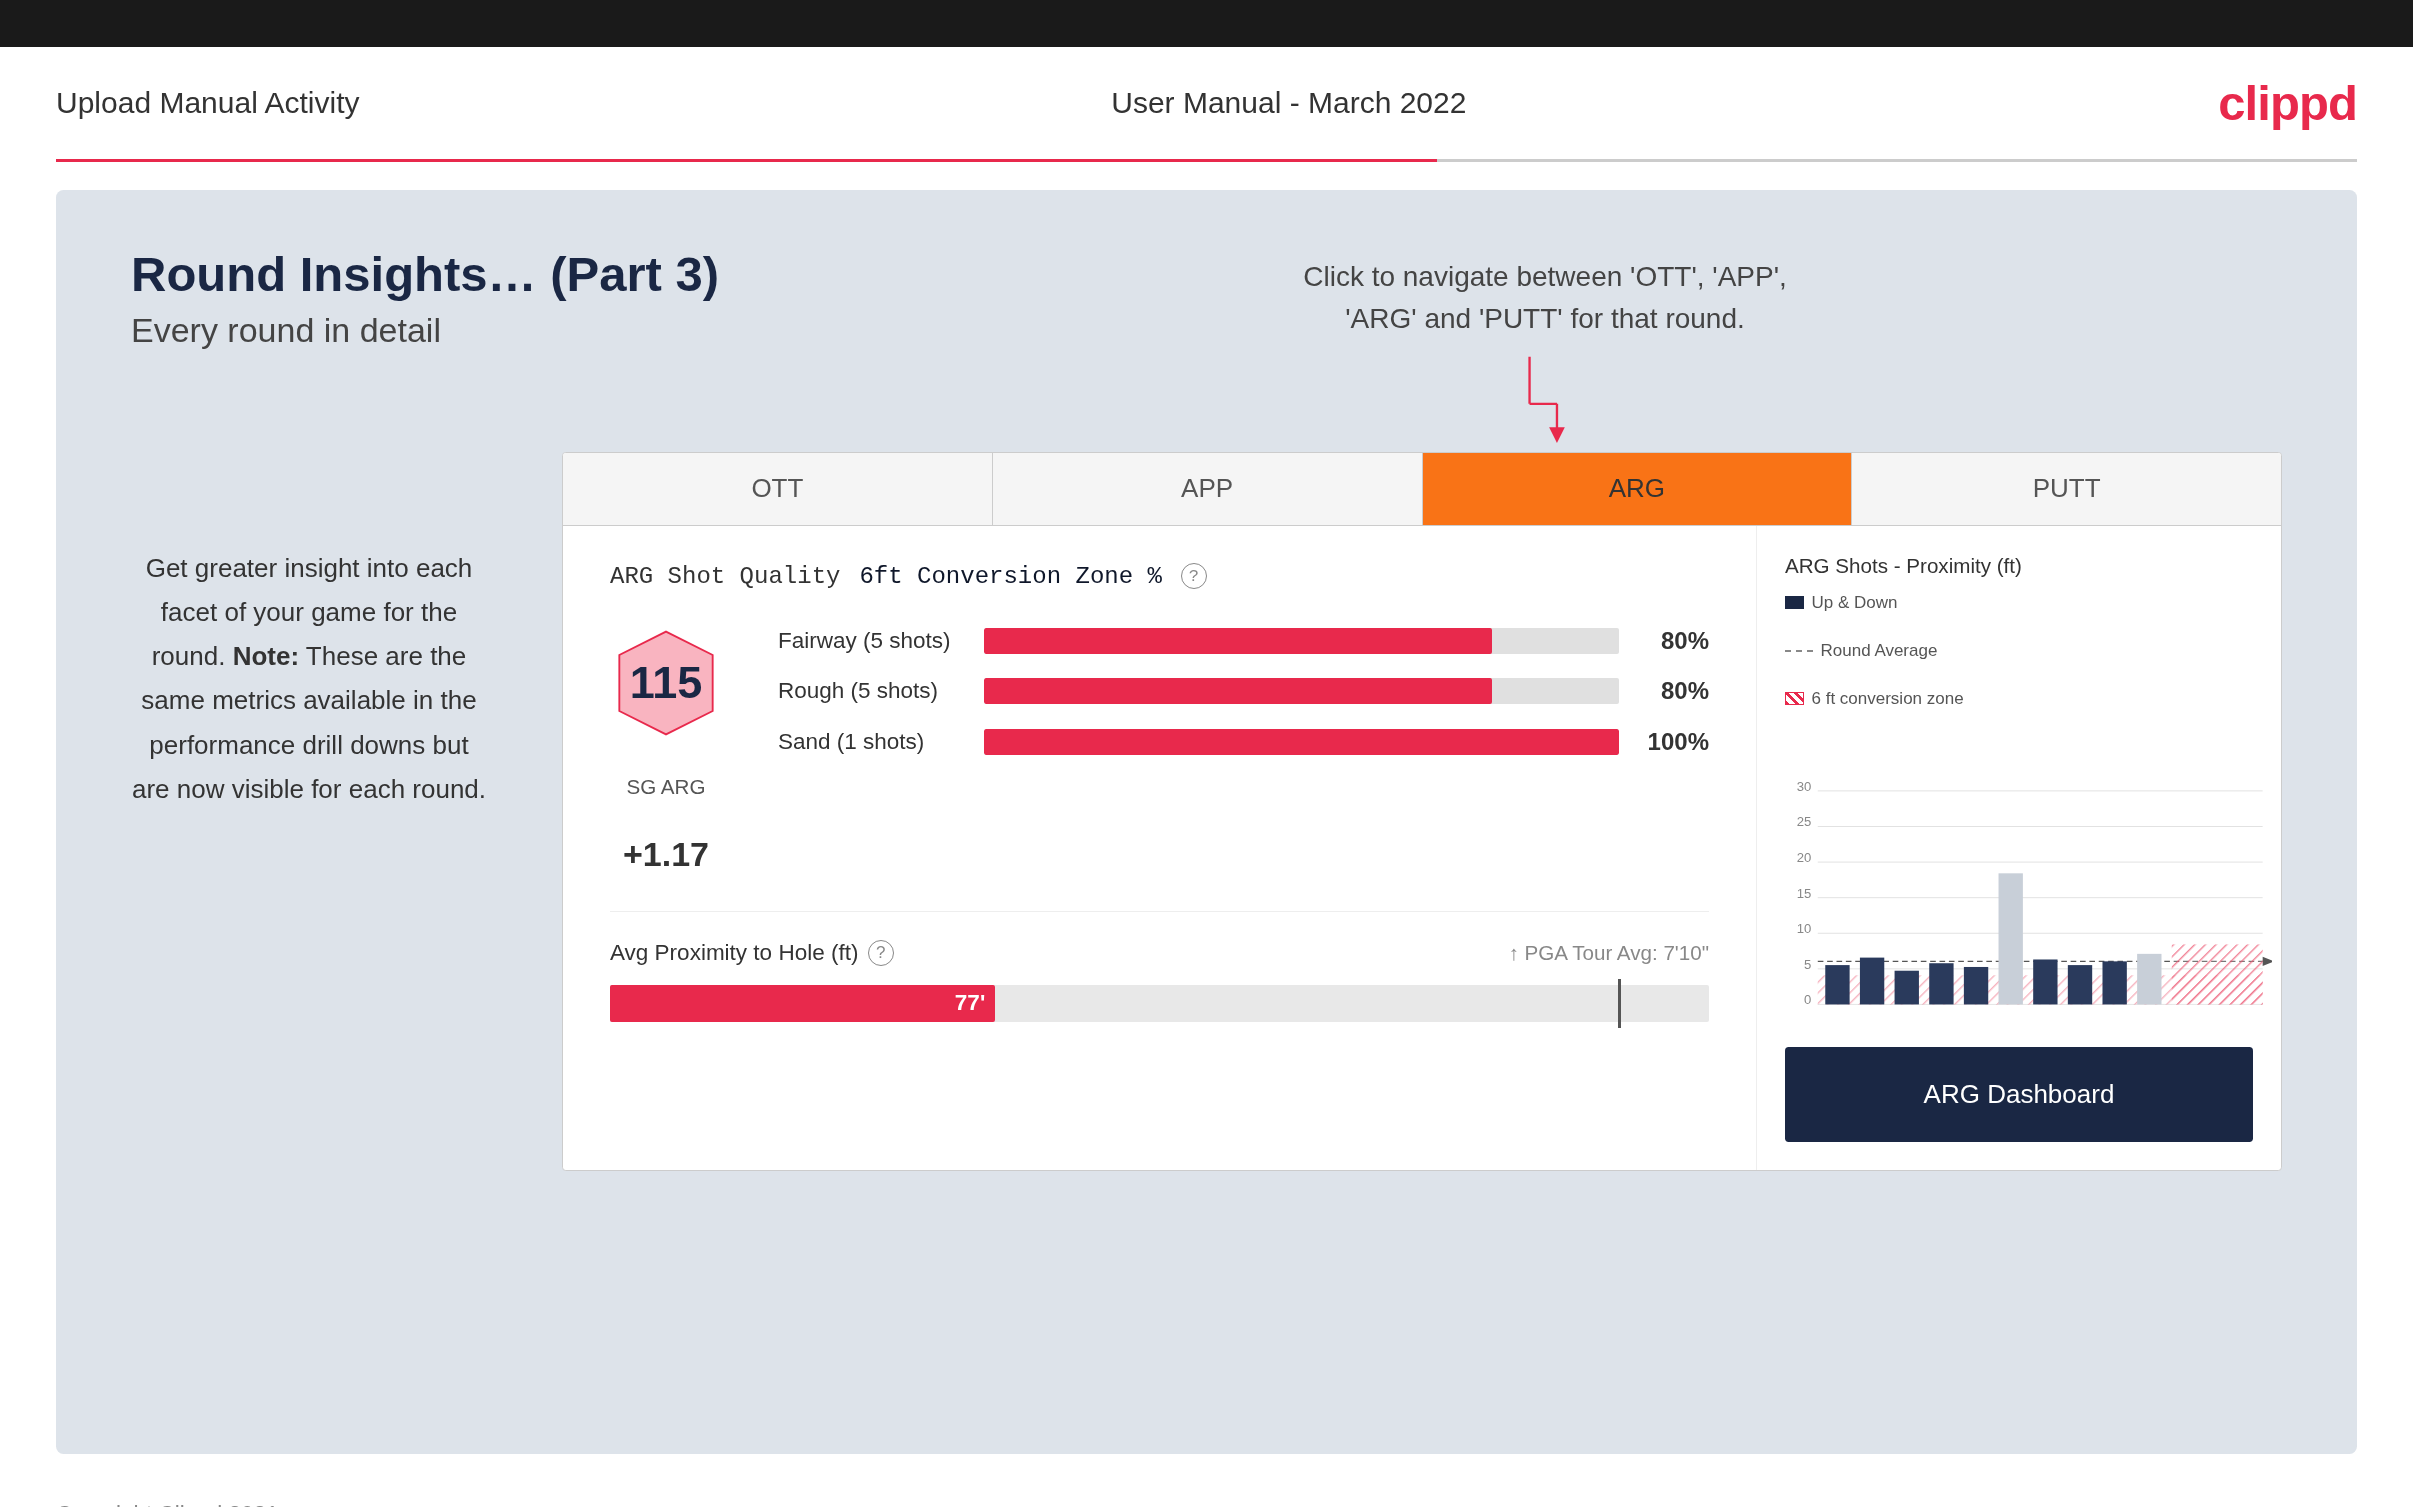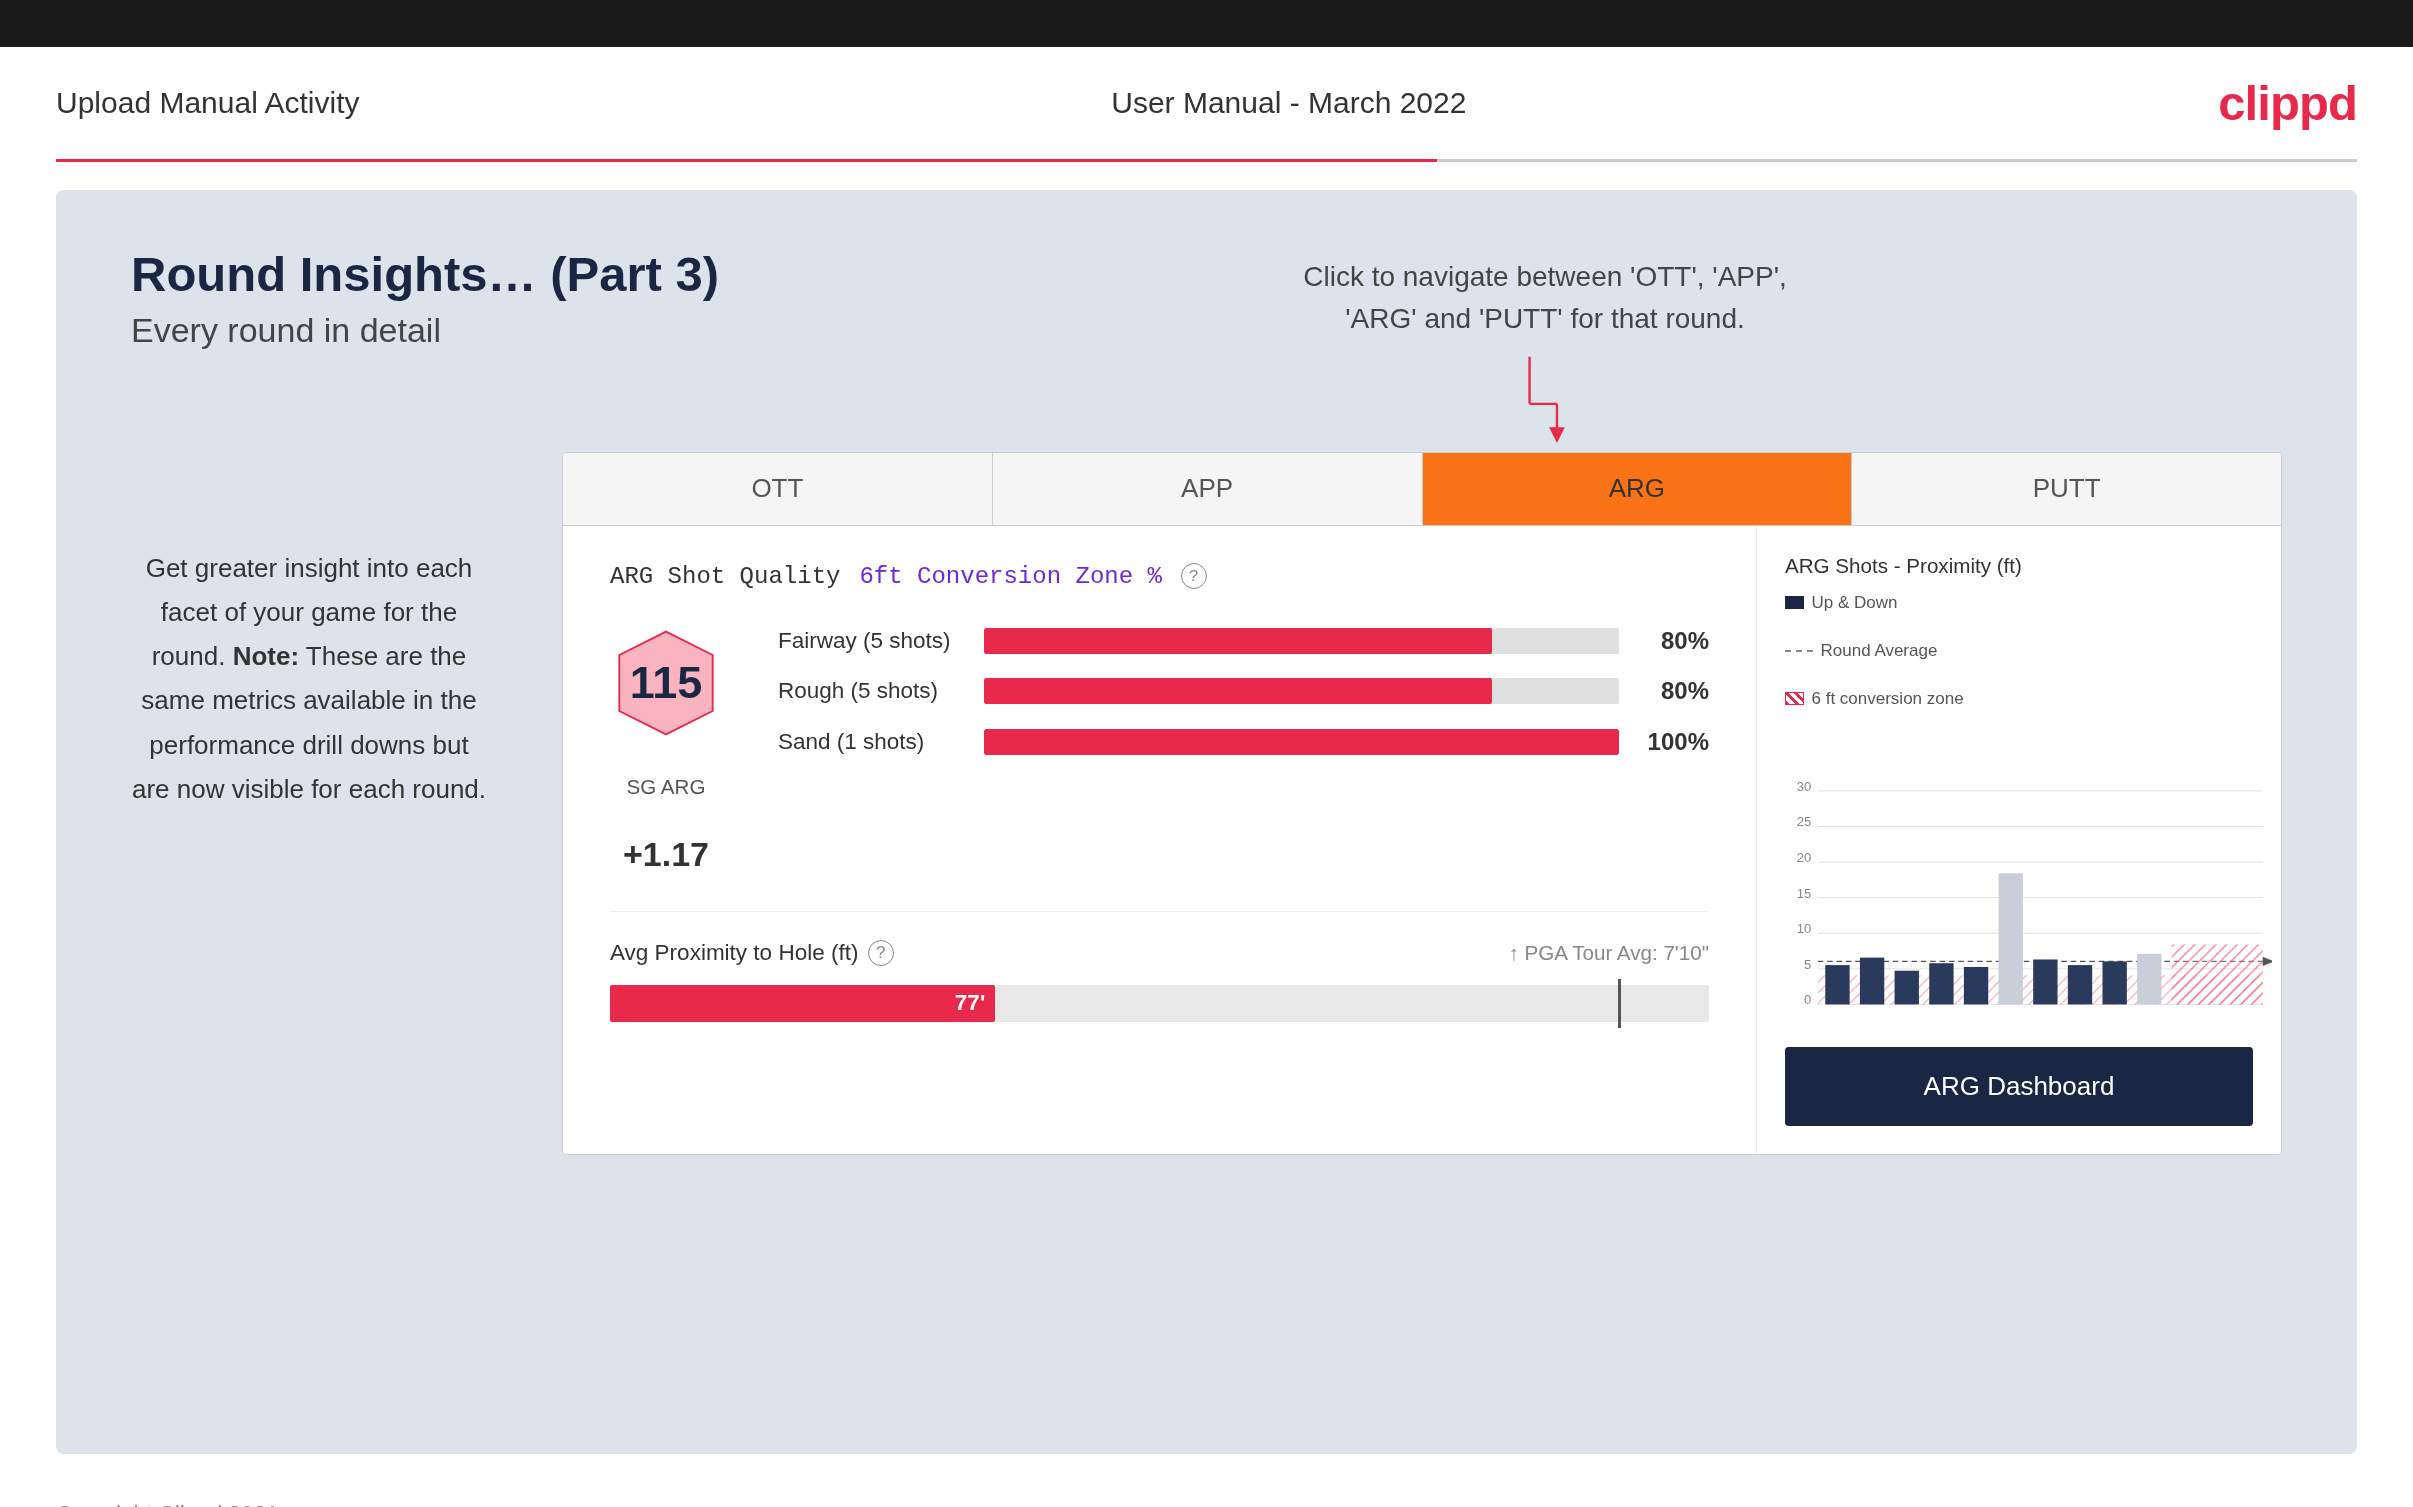"6ft Conversion Zone %" .panel-subtitle { color: #6d28d9 -> #0f172a }
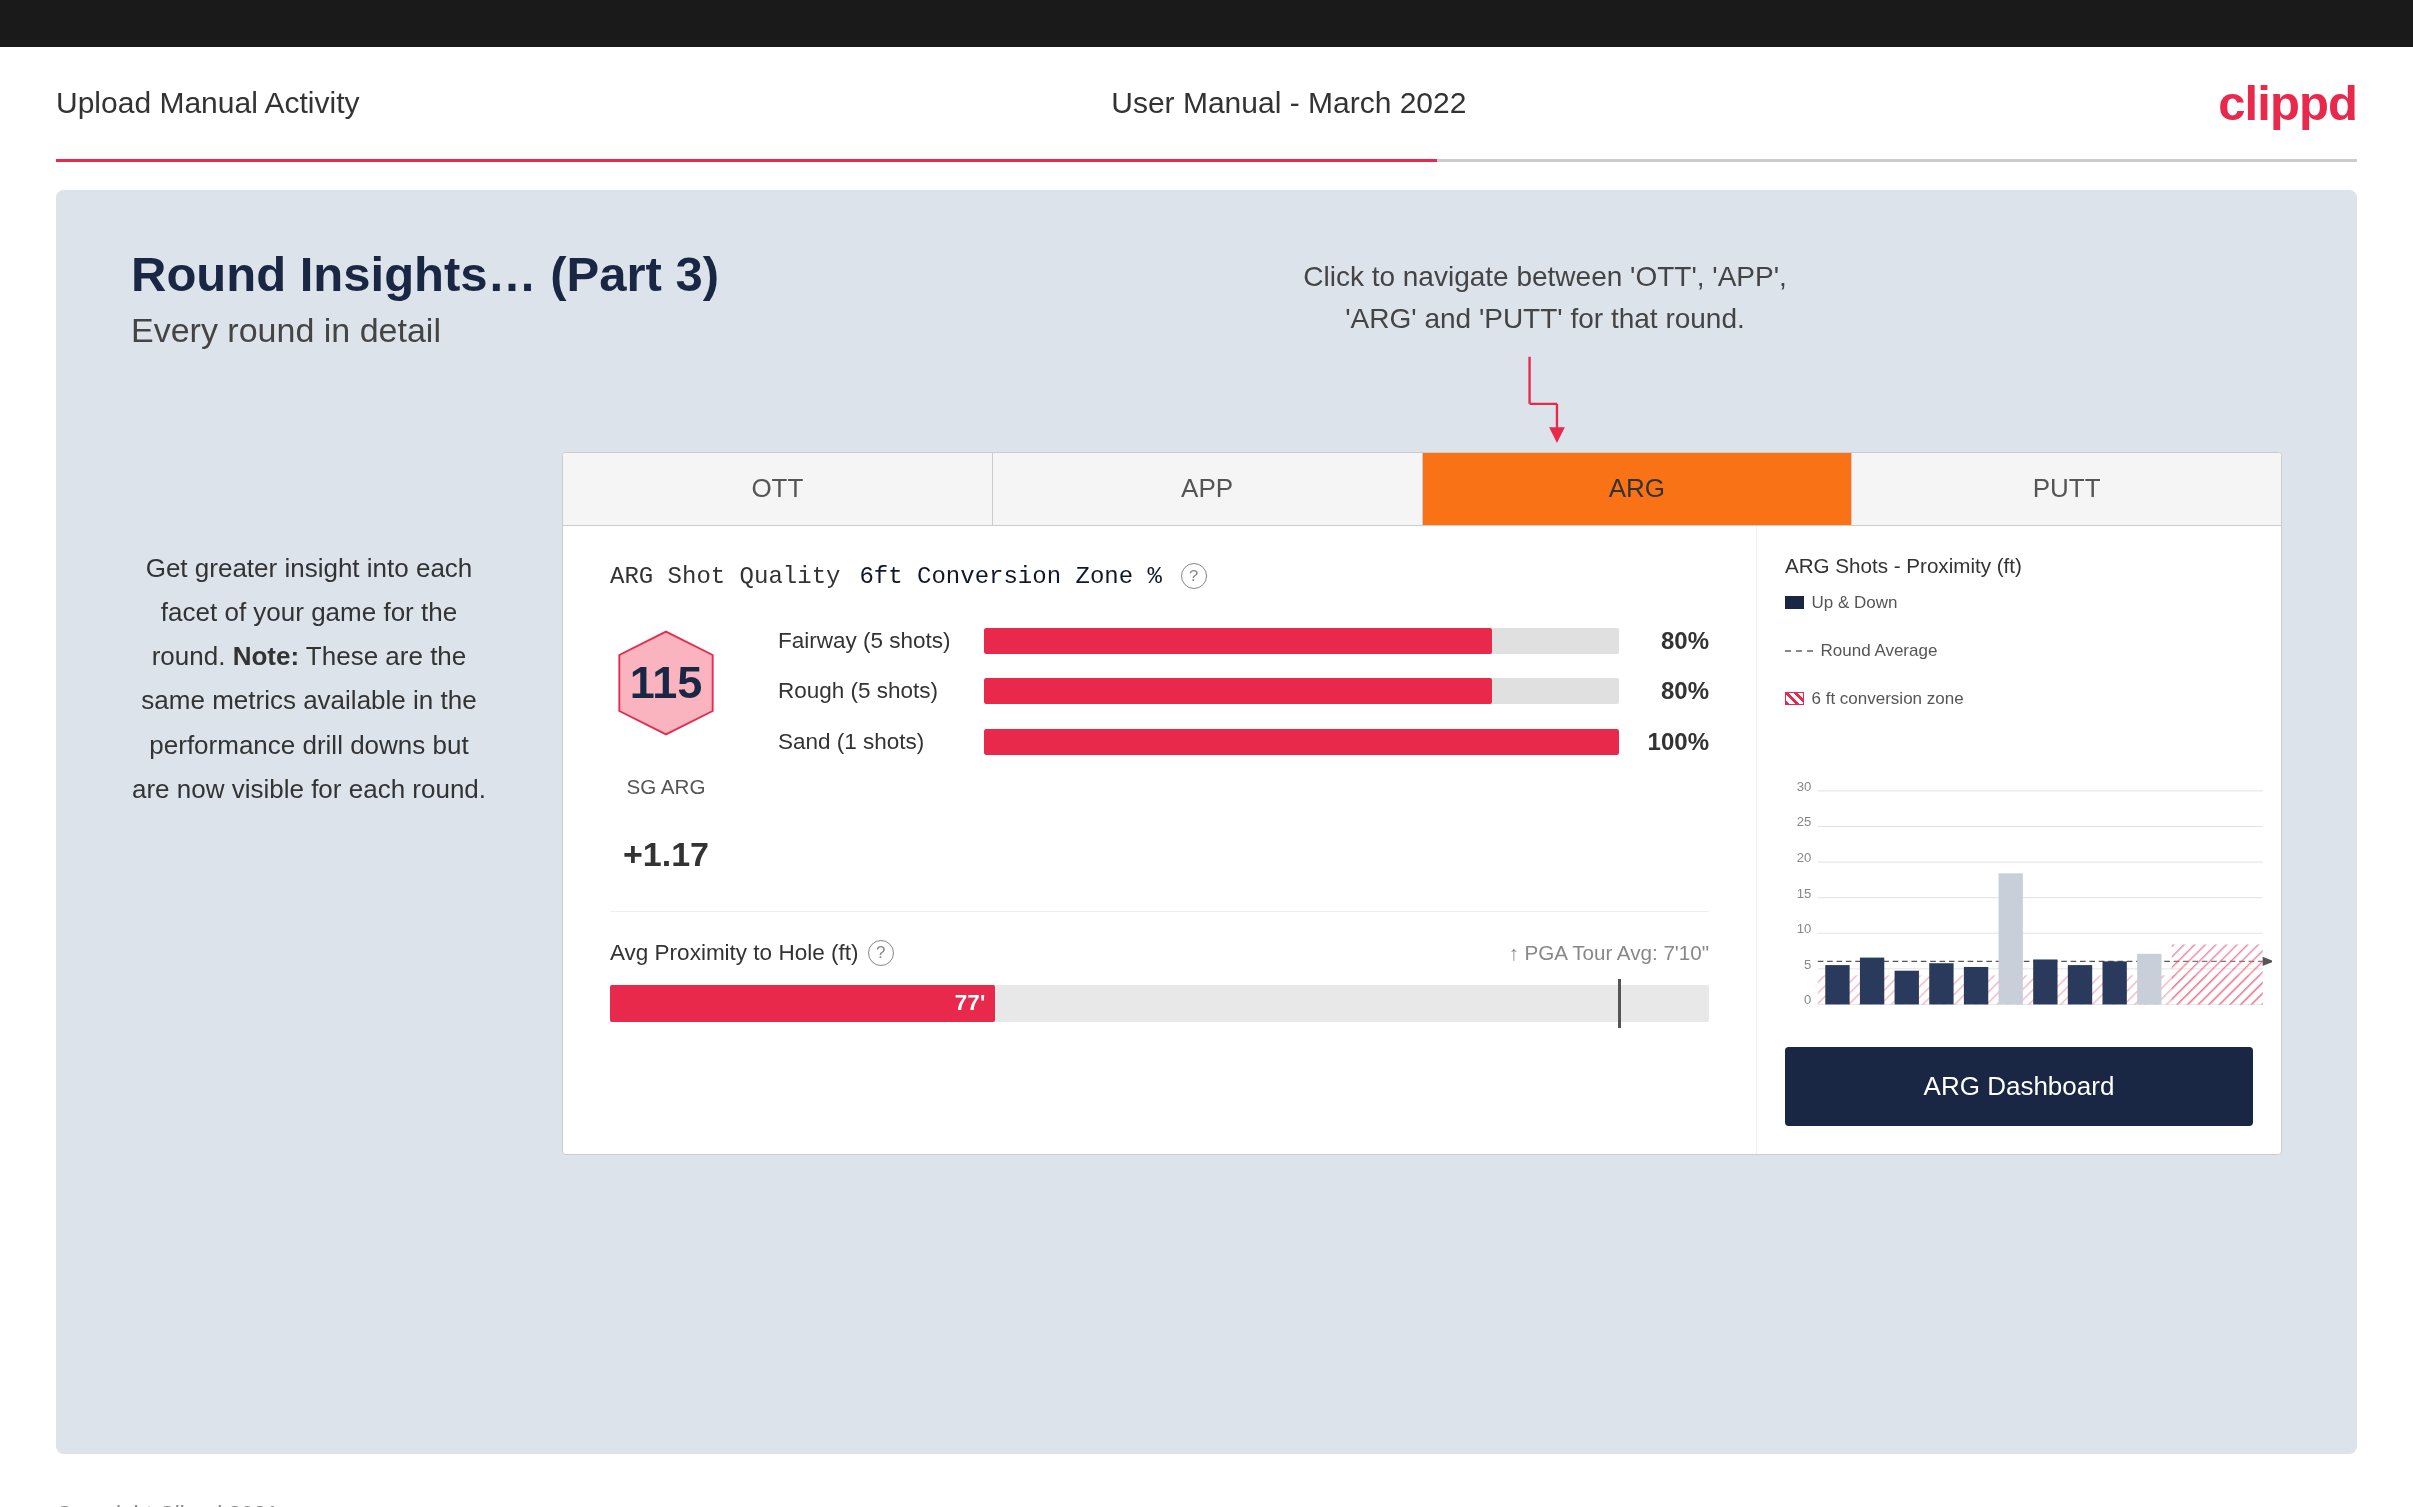"ARG Dashboard" .arg-dashboard-btn { padding: 24px -> 32px }
